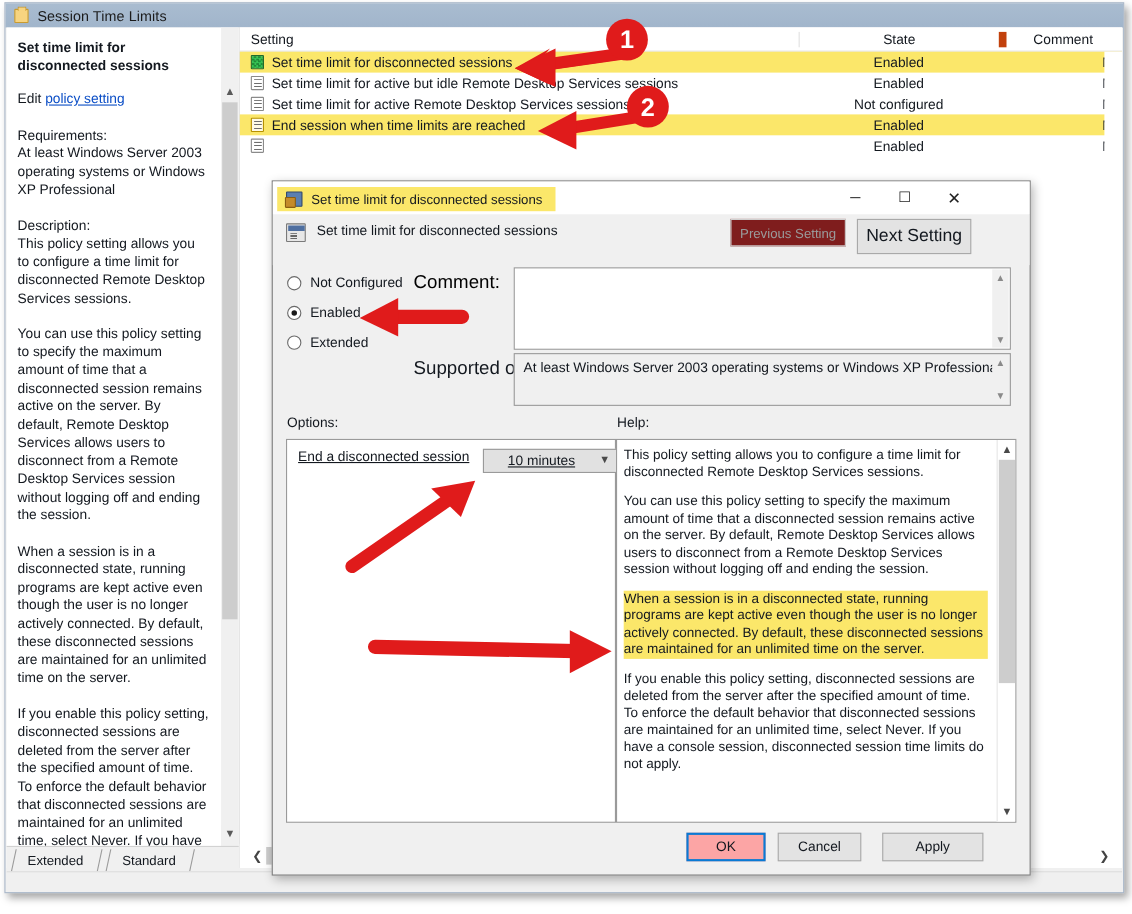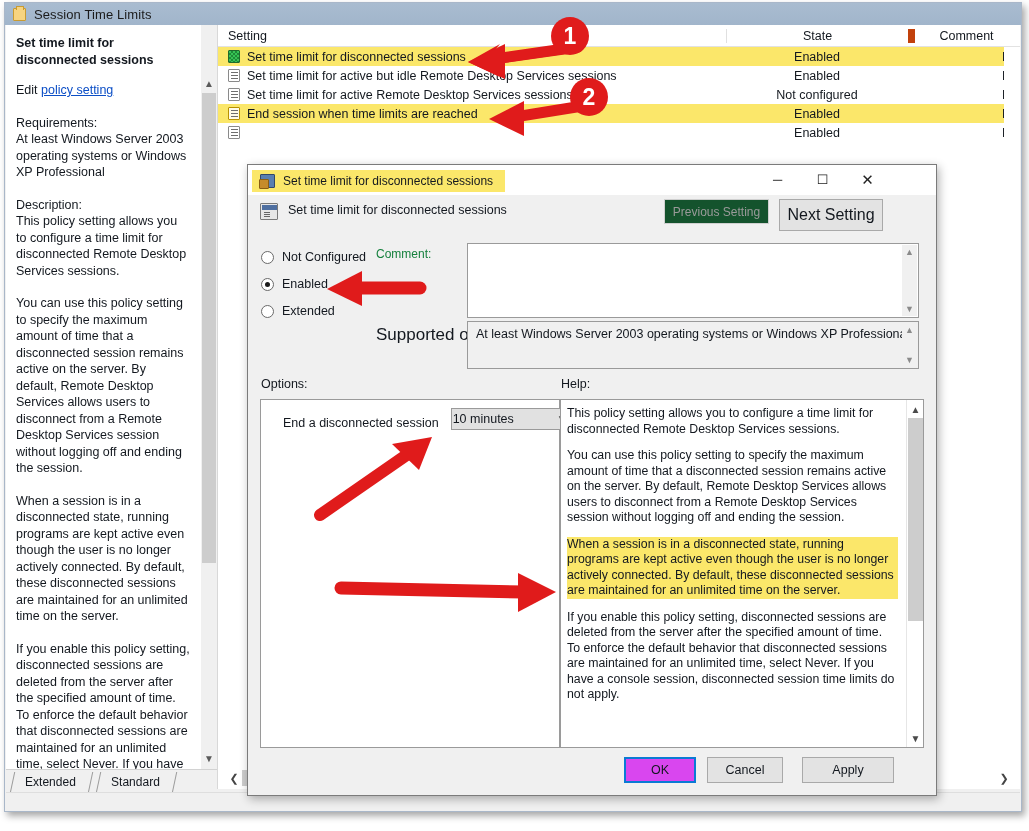"Previous Setting" #btn-prev { background: #14532d -> #7f1d1d }
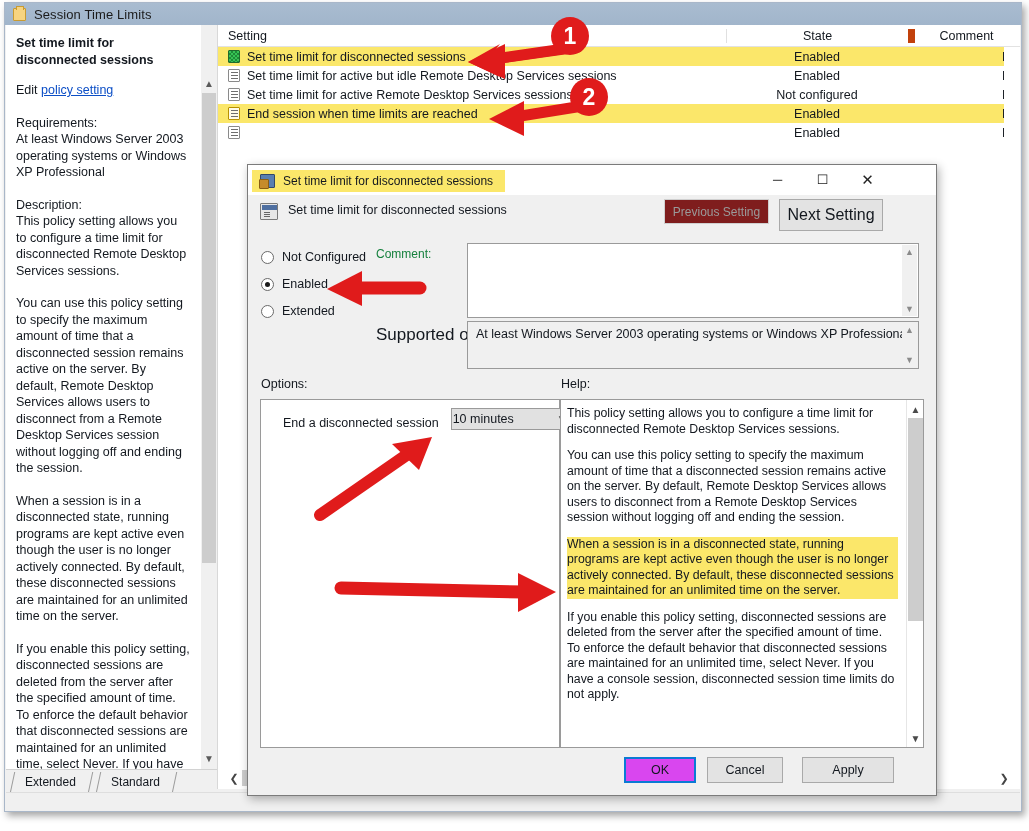"Comment:" #comment-label { color: #15803d -> #000000; font-size: 12px -> 17px }
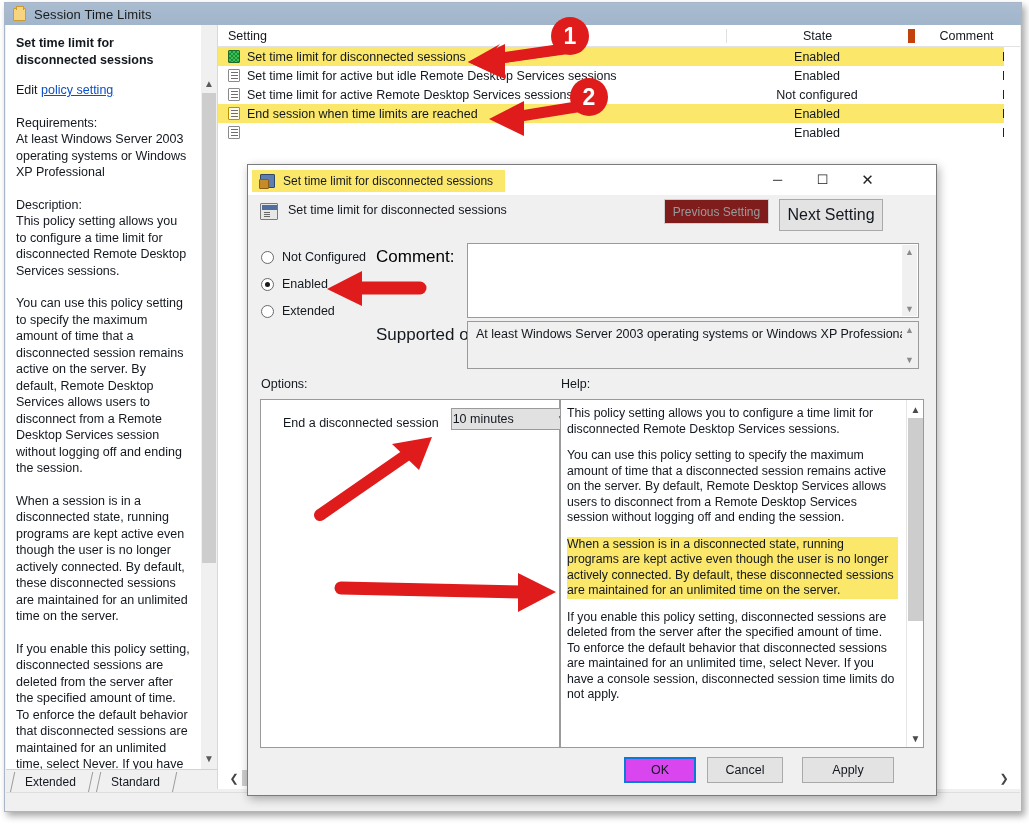"End a disconnected session" #opt-row { align-items: flex-end -> flex-start; left: 22px -> 10px; text-decoration: none -> underline }
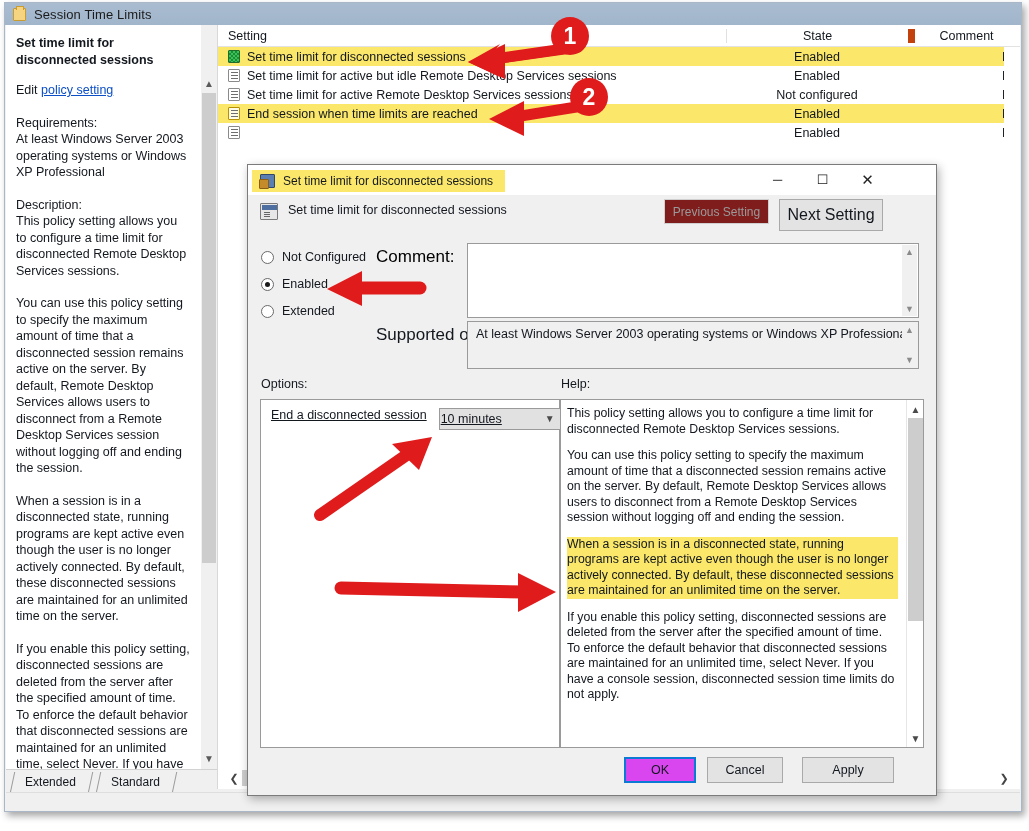"10 minutes" #opt-select { padding-left: 1px -> 22px }
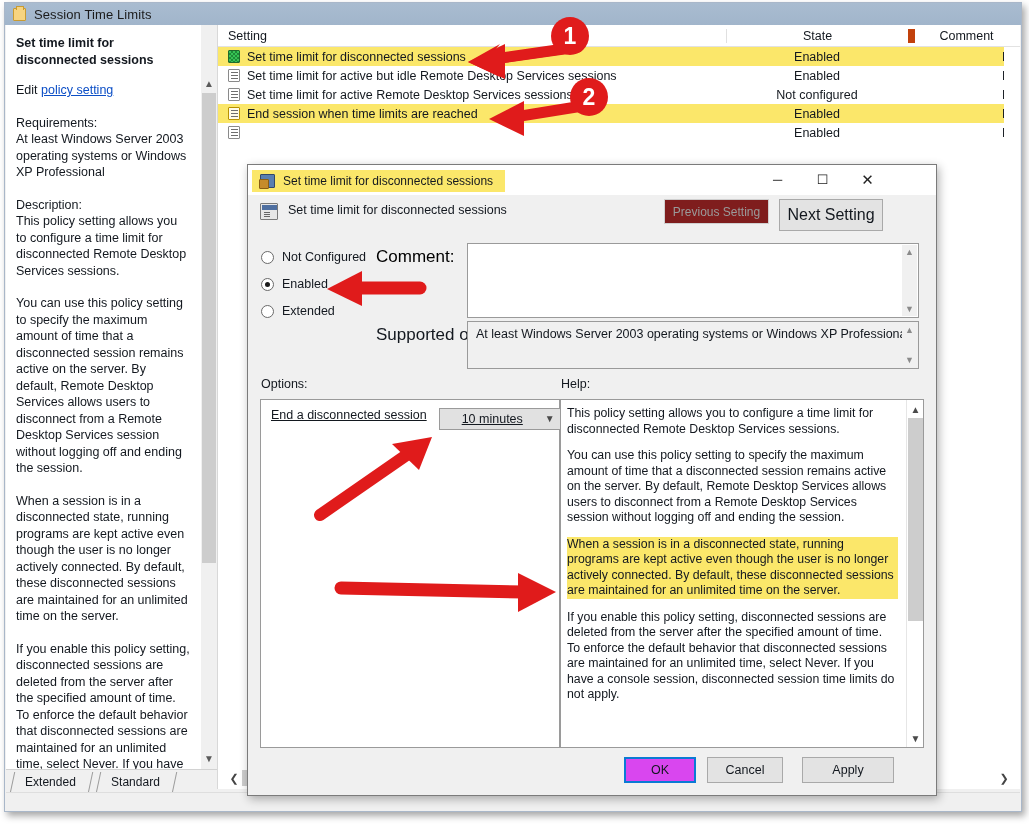"OK" #btn-ok { background: #d946ef -> #fca5a5 }
